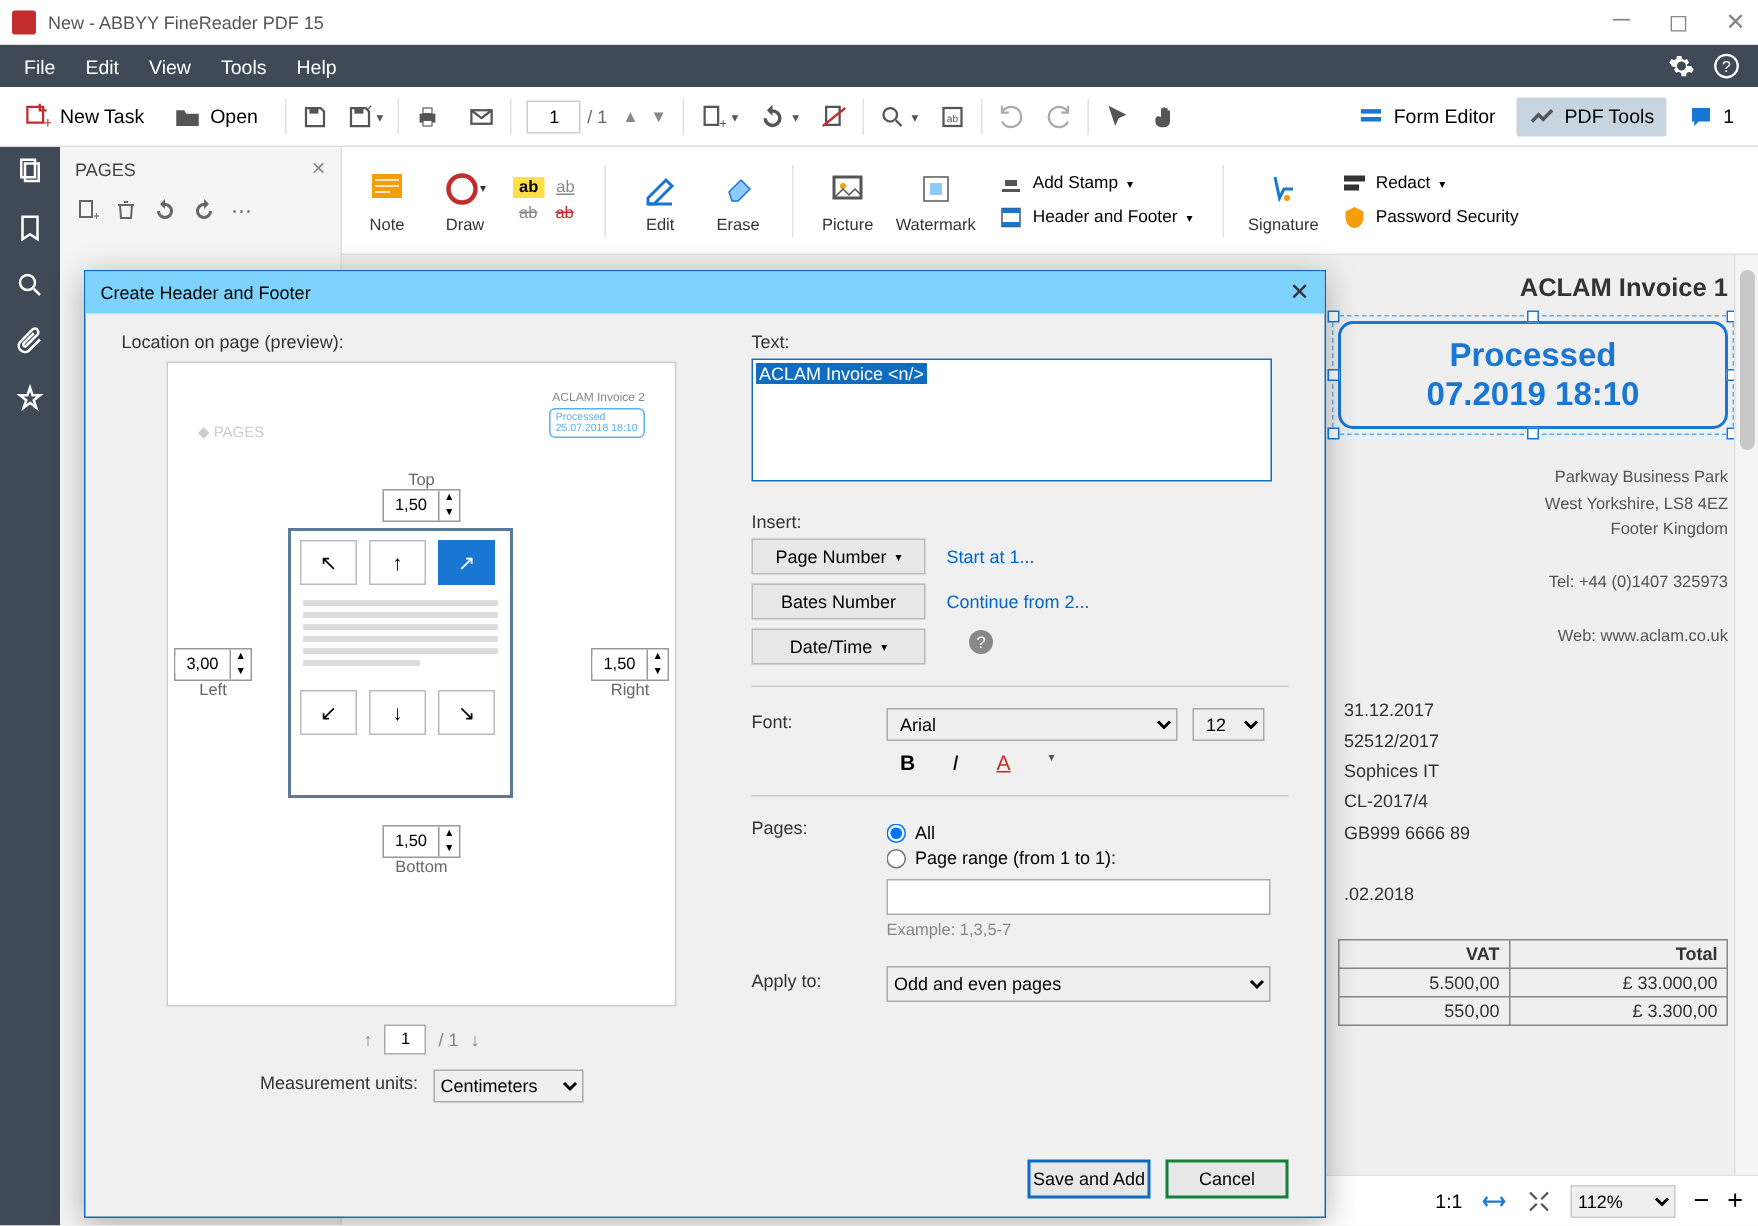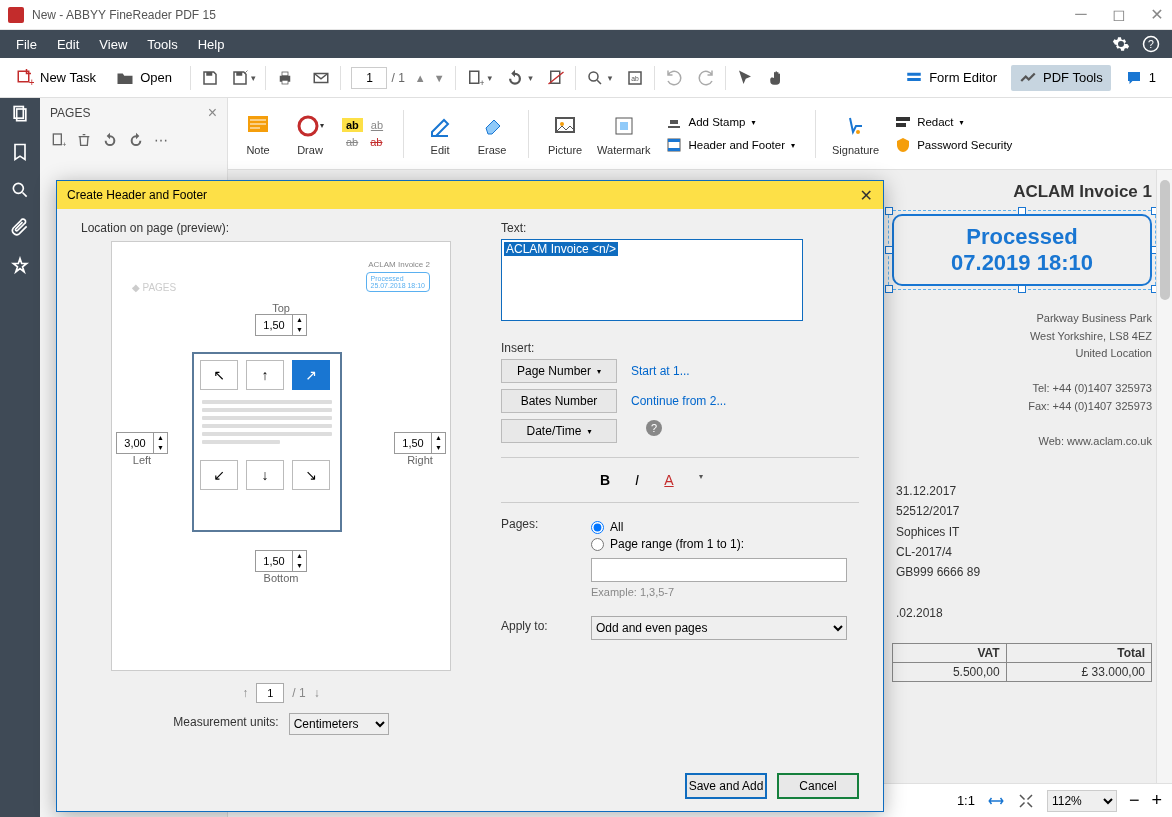"Create Header and Footer" .dialog-title { background: #fde047 -> #7dd3fc }
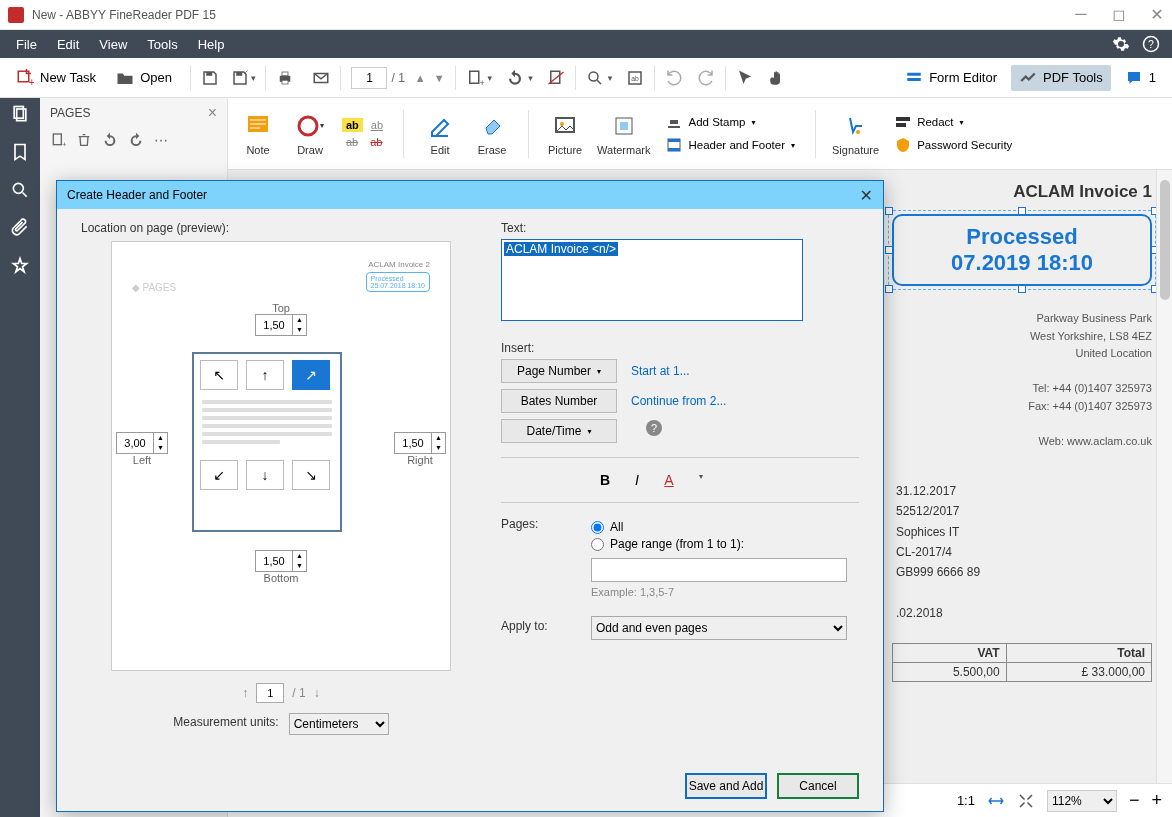"ACLAM Invoice <n/>" div { width: 302px -> 347px }
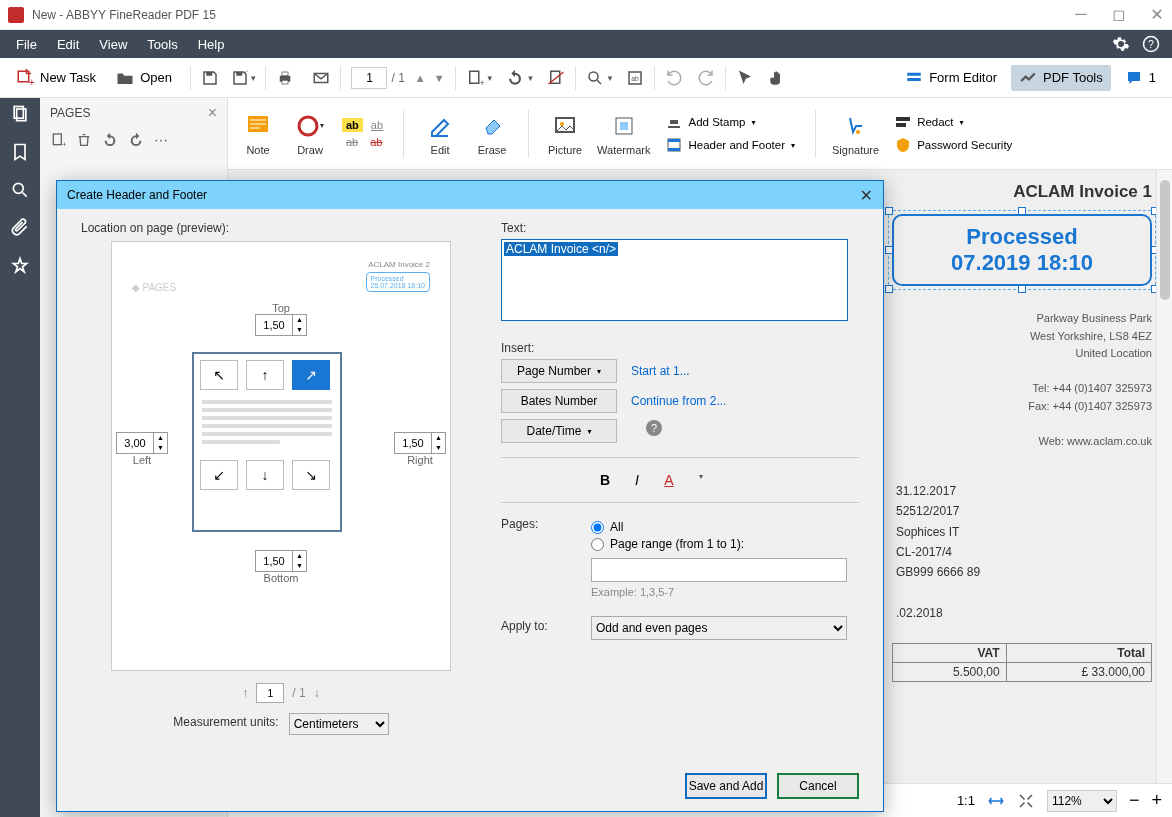"Top" div { top: 60px -> 72px }
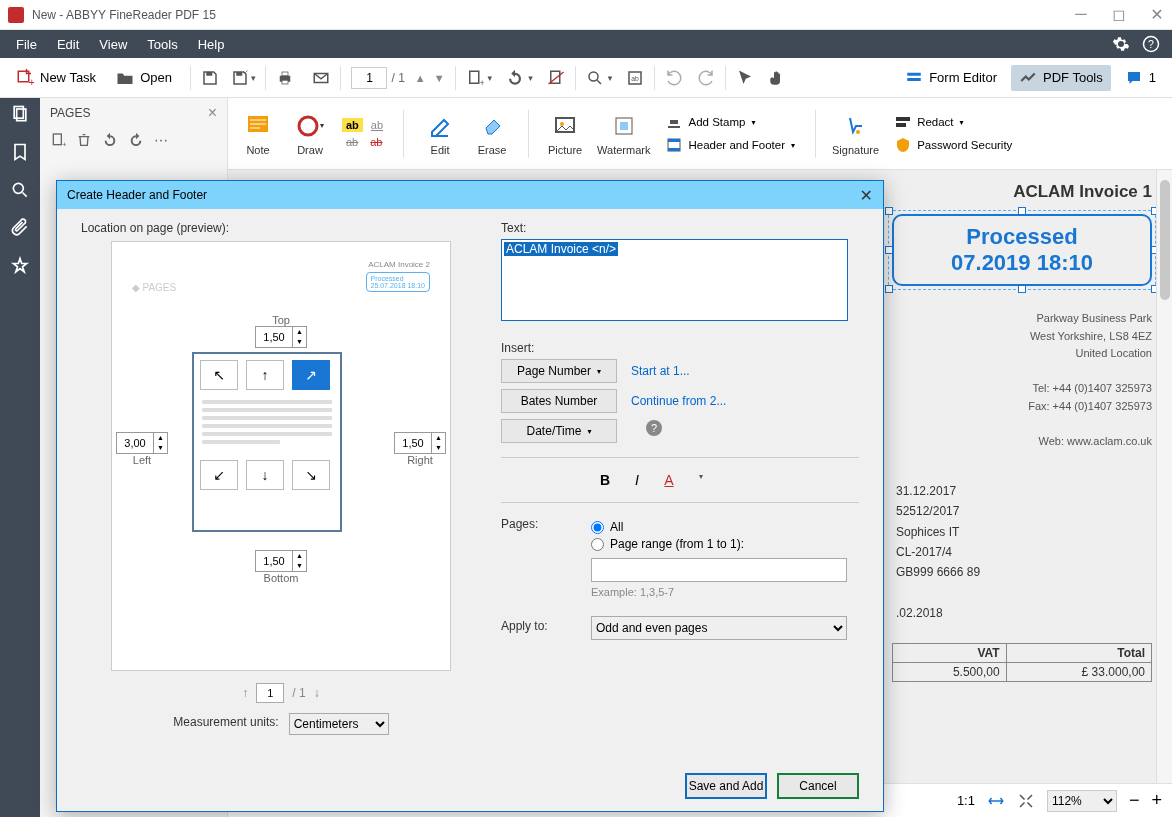"United Location" div { text: United Location -> Footer Kingdom }
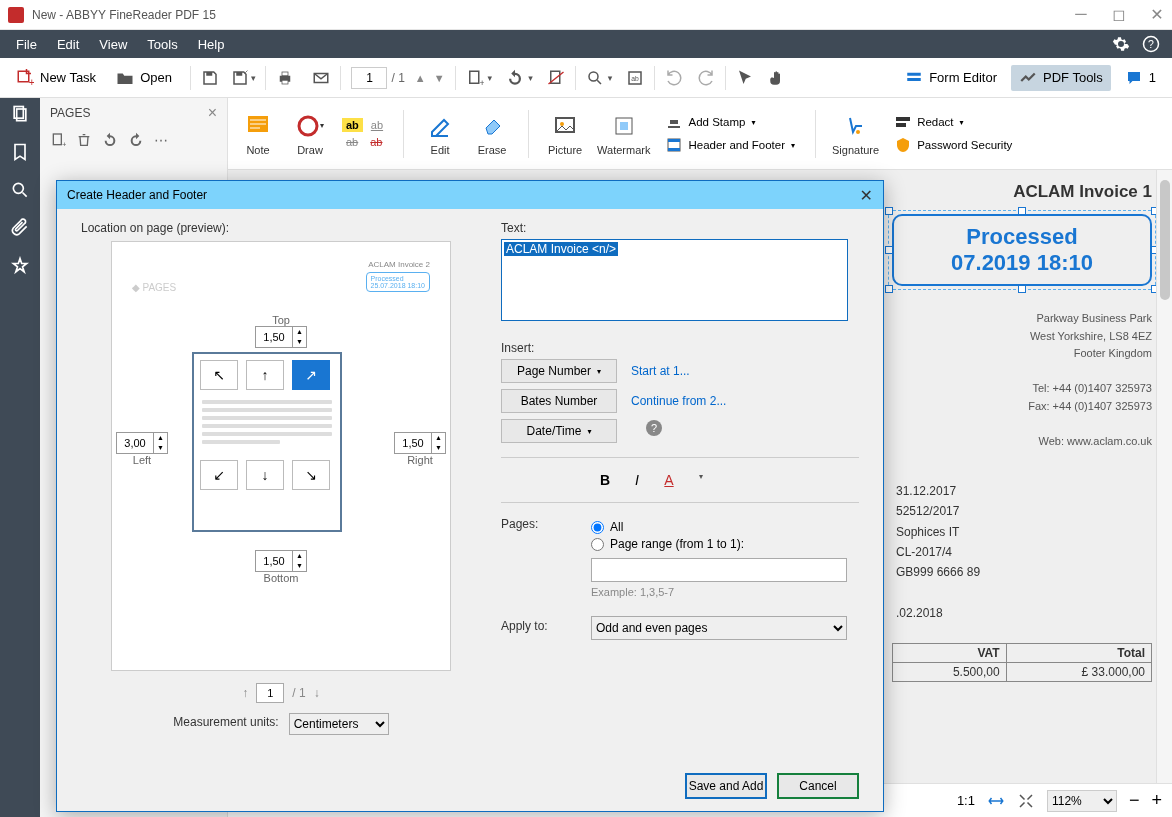"Fax: +44 (0)1407 325973" div { html: <div>Fax: +44 (0)1407 325973</div> -> none }
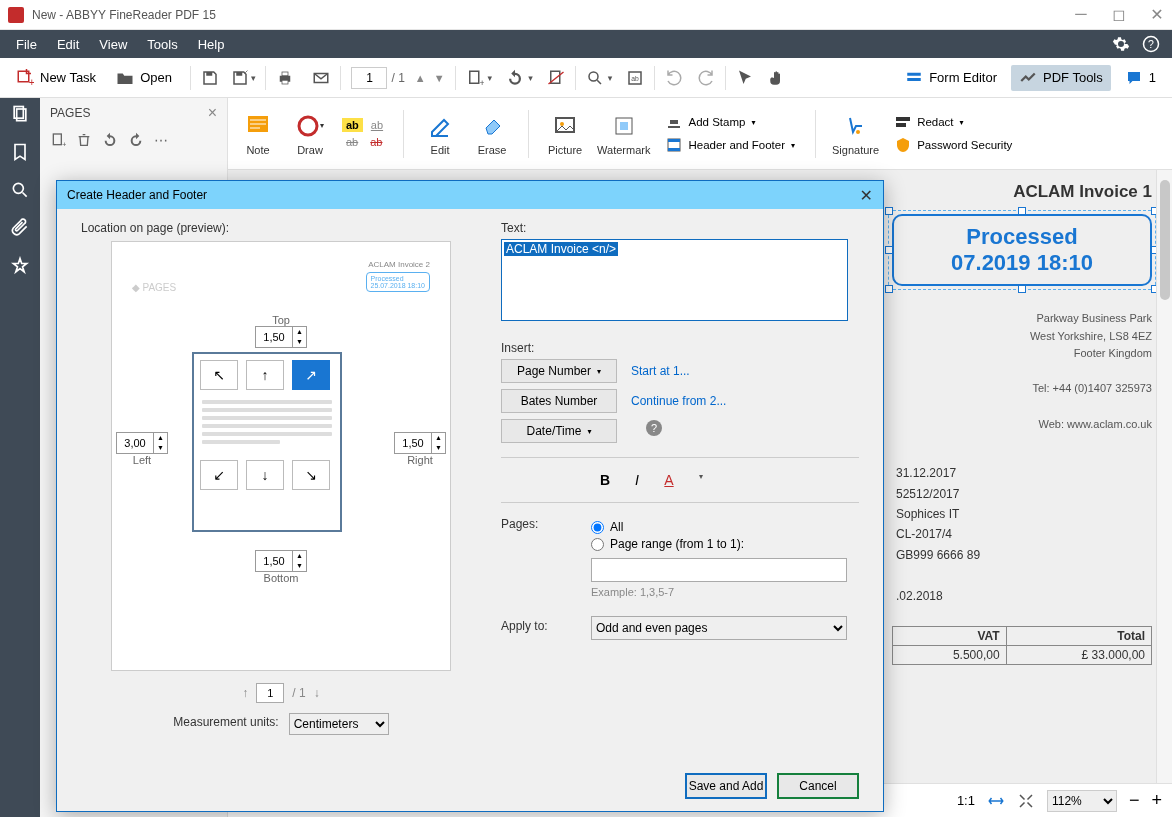"Font:" div { html: none -> <div> <span>Font:</span> <select><option>Arial</option></select> <select><option>12</option></select> </div> }
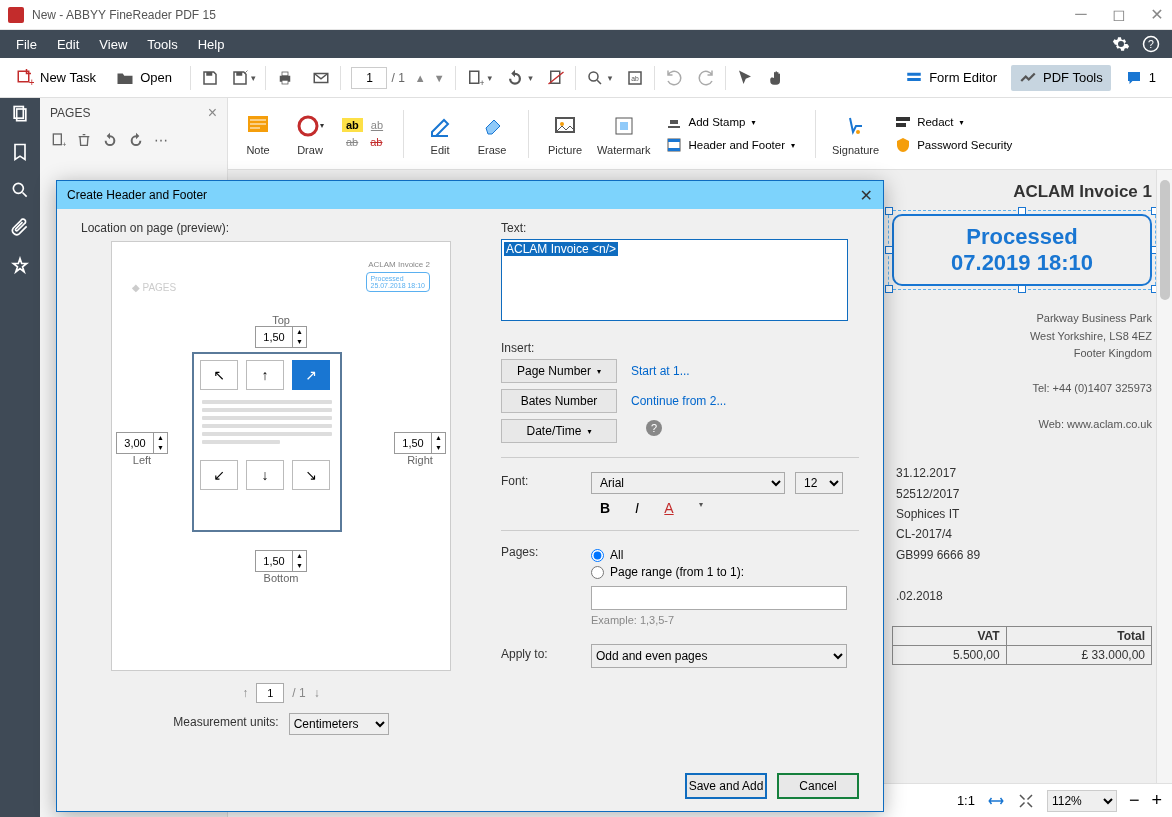"550,00" tr { html: none -> <tr> <td>550,00</td> <td>£ 3.300,00</td> </tr> }
